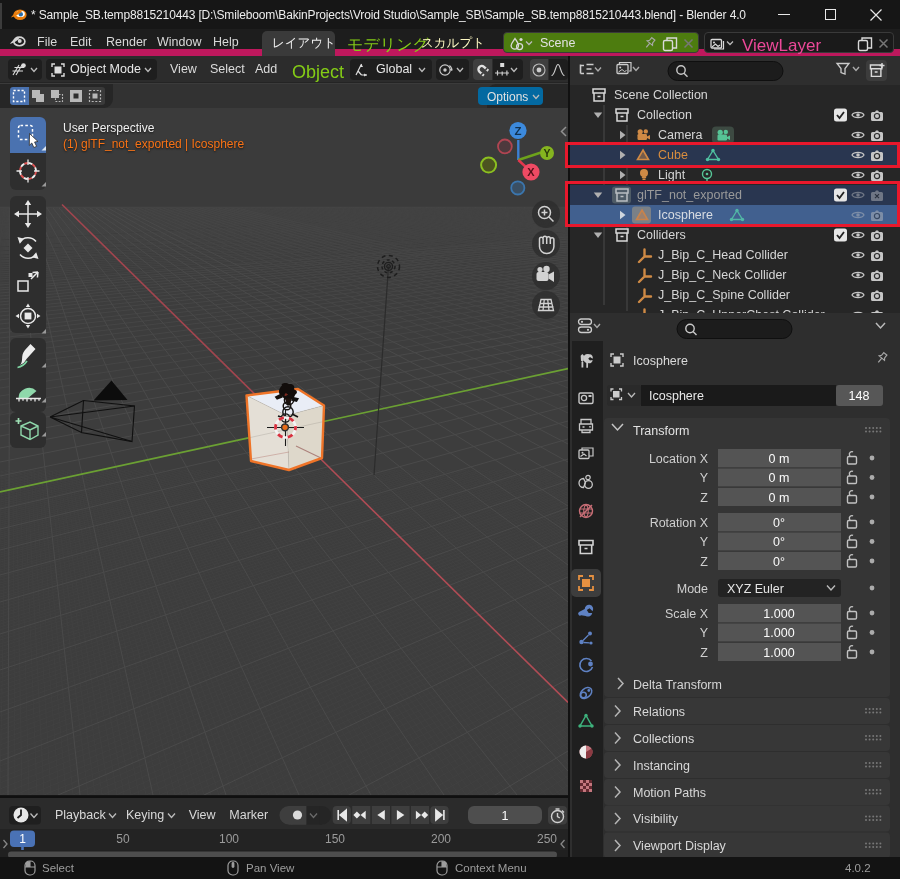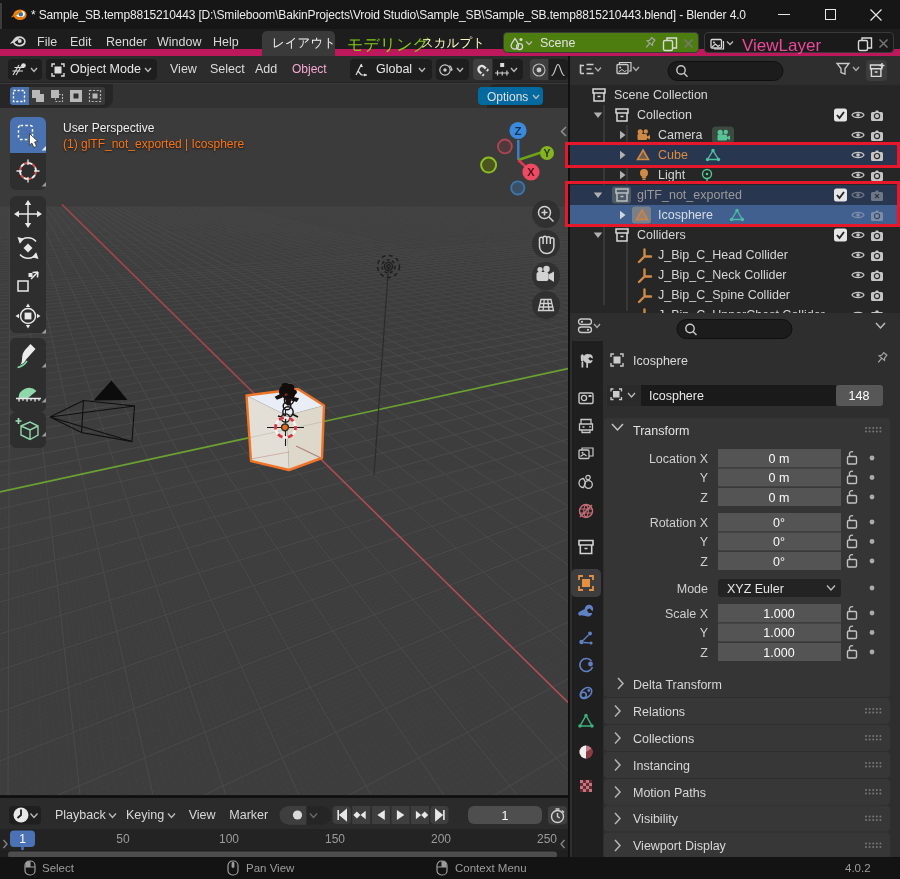"Object" div.abs { color: #f9a8d4 -> #84cc16; font-size: 12px -> 18px }
